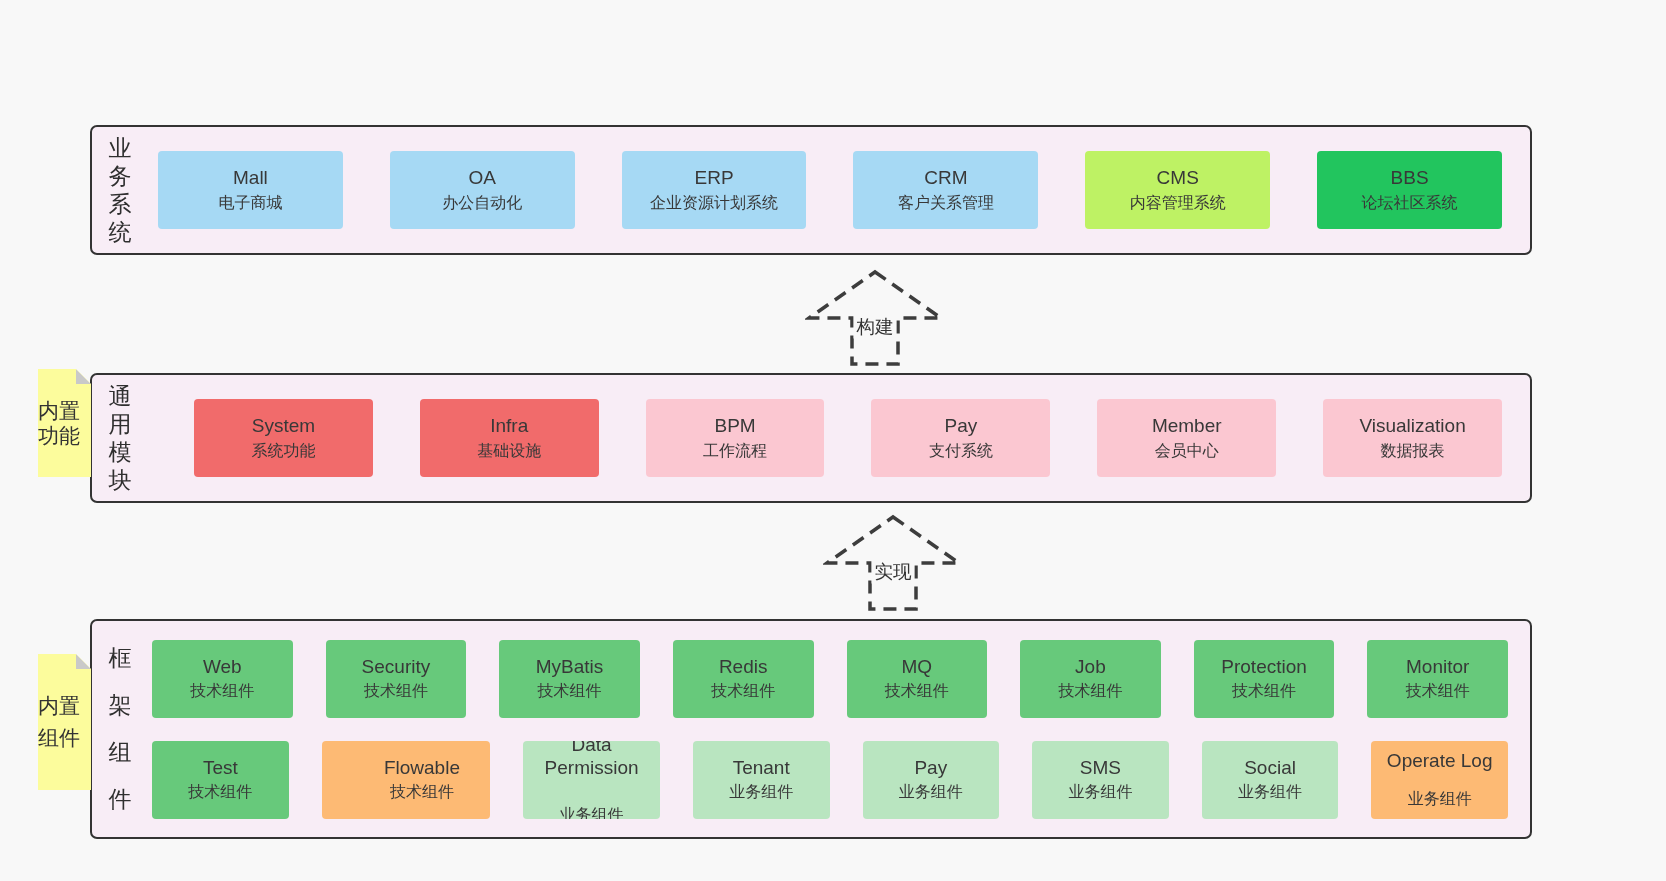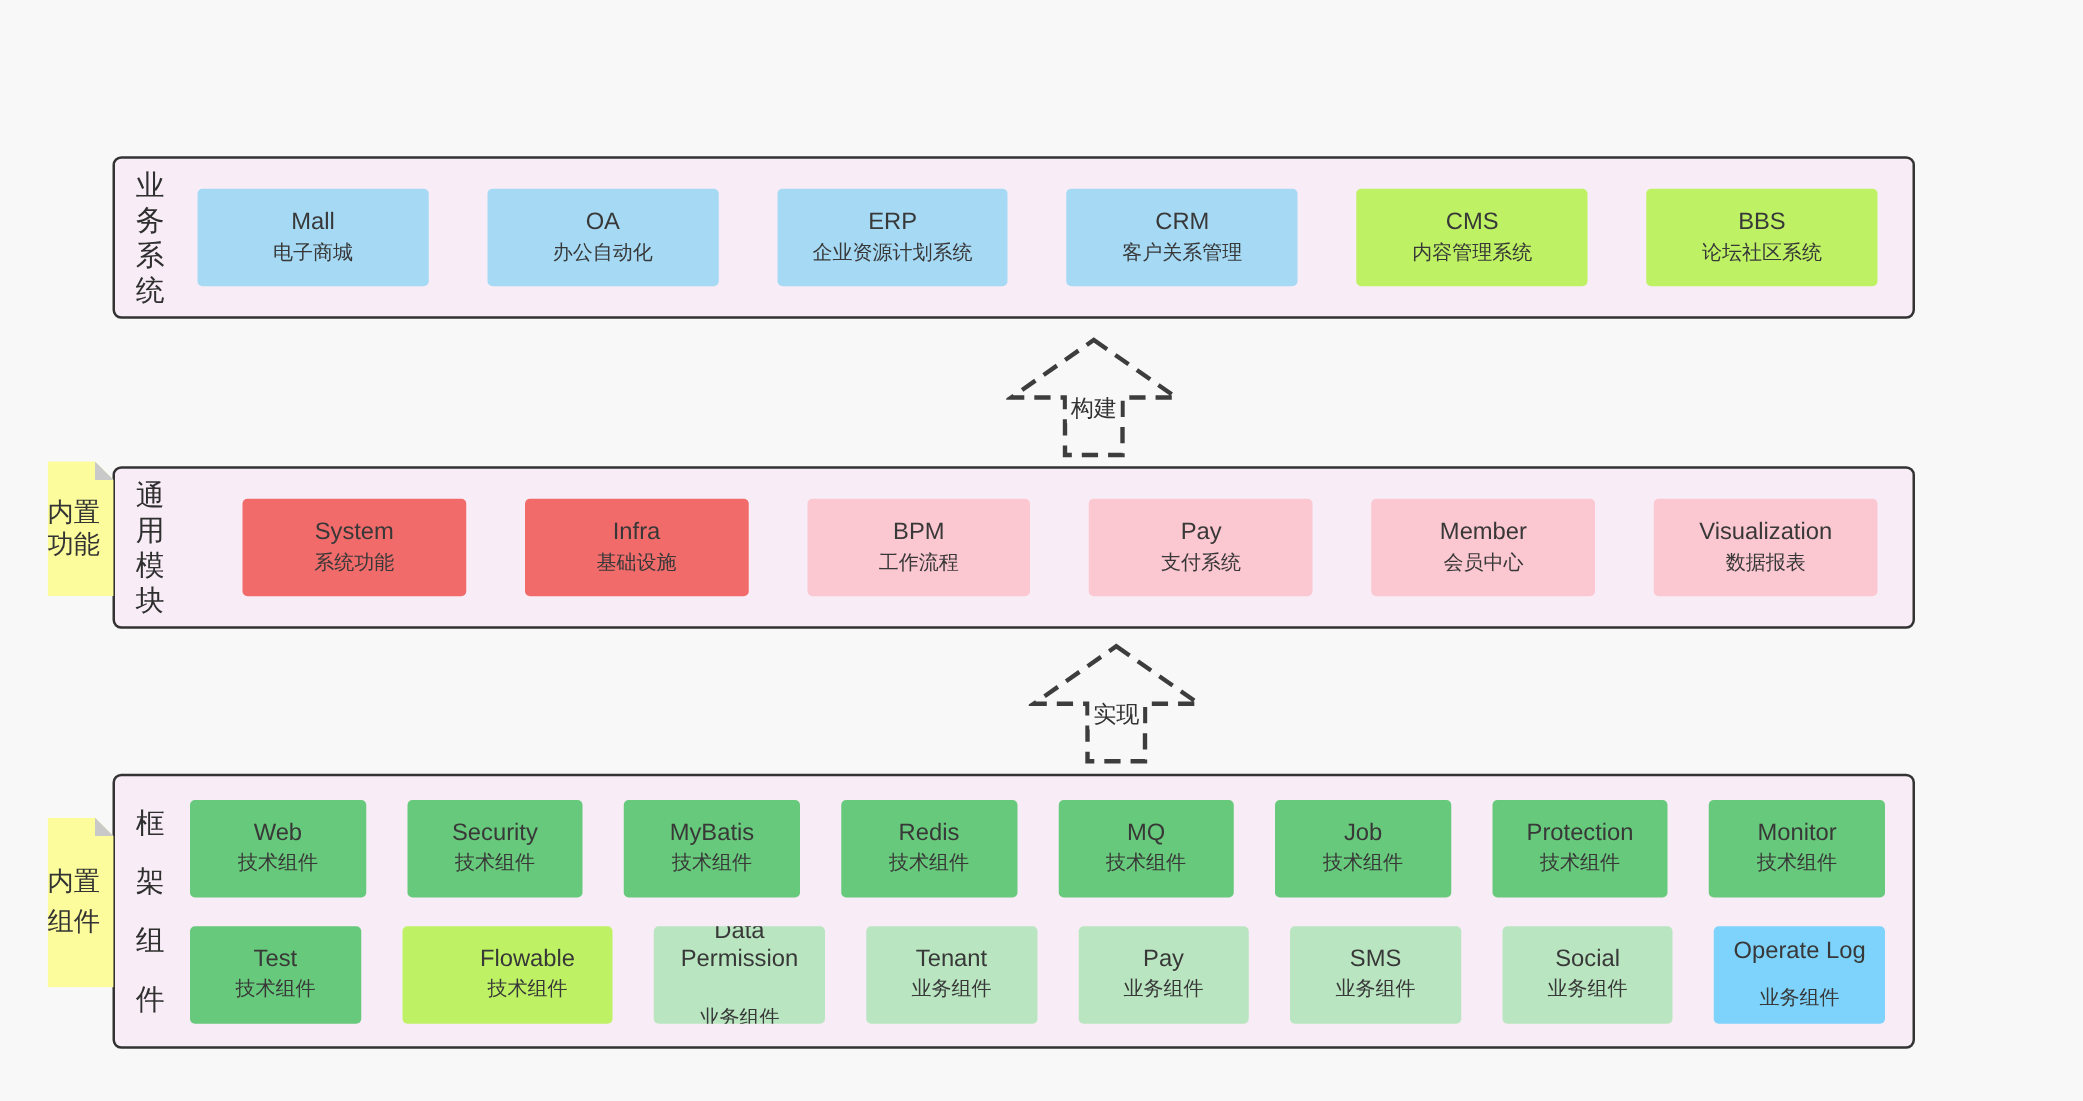"BBS" div.box { background: #bef264 -> #22c55e }
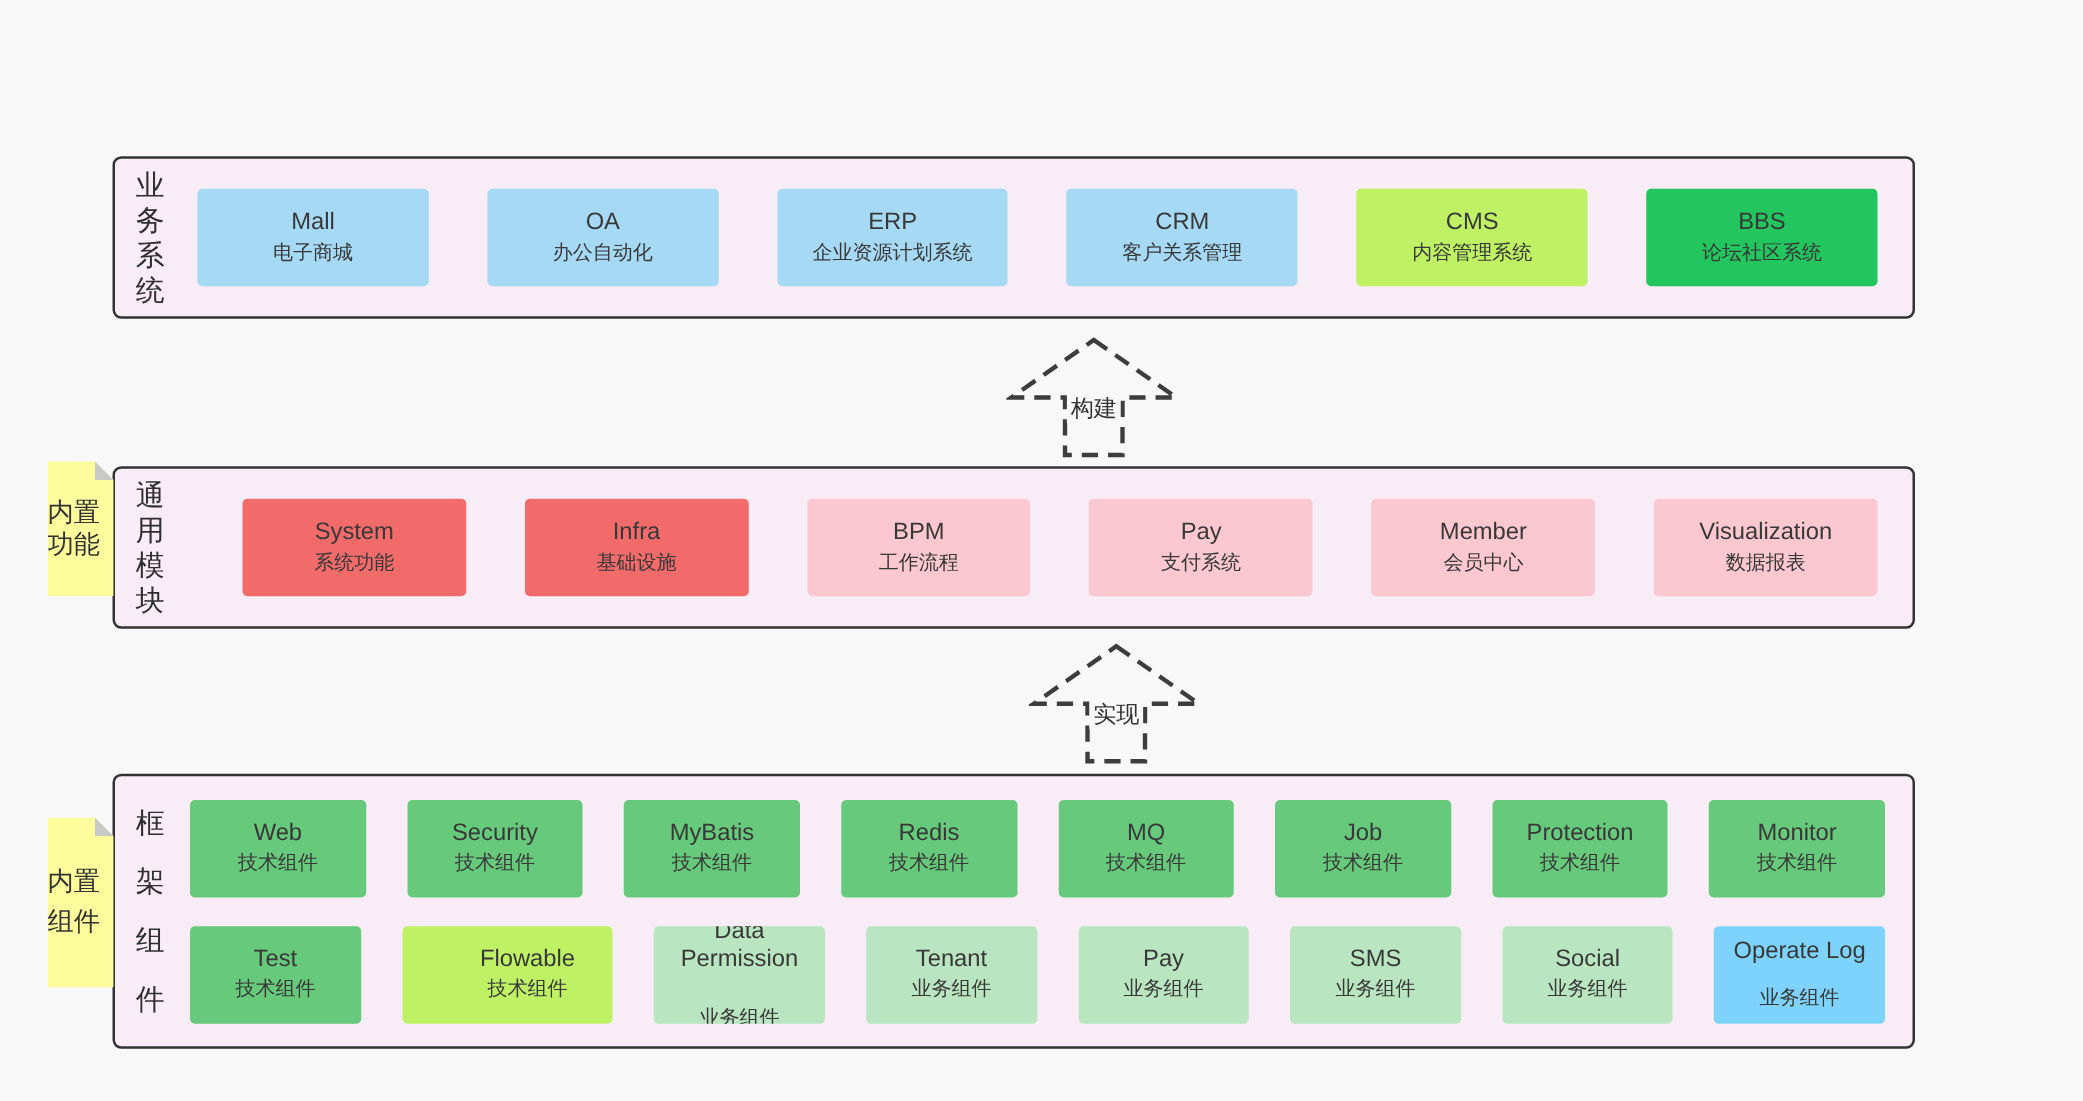"Flowable" div.box { background: #bef264 -> #fdba74 }
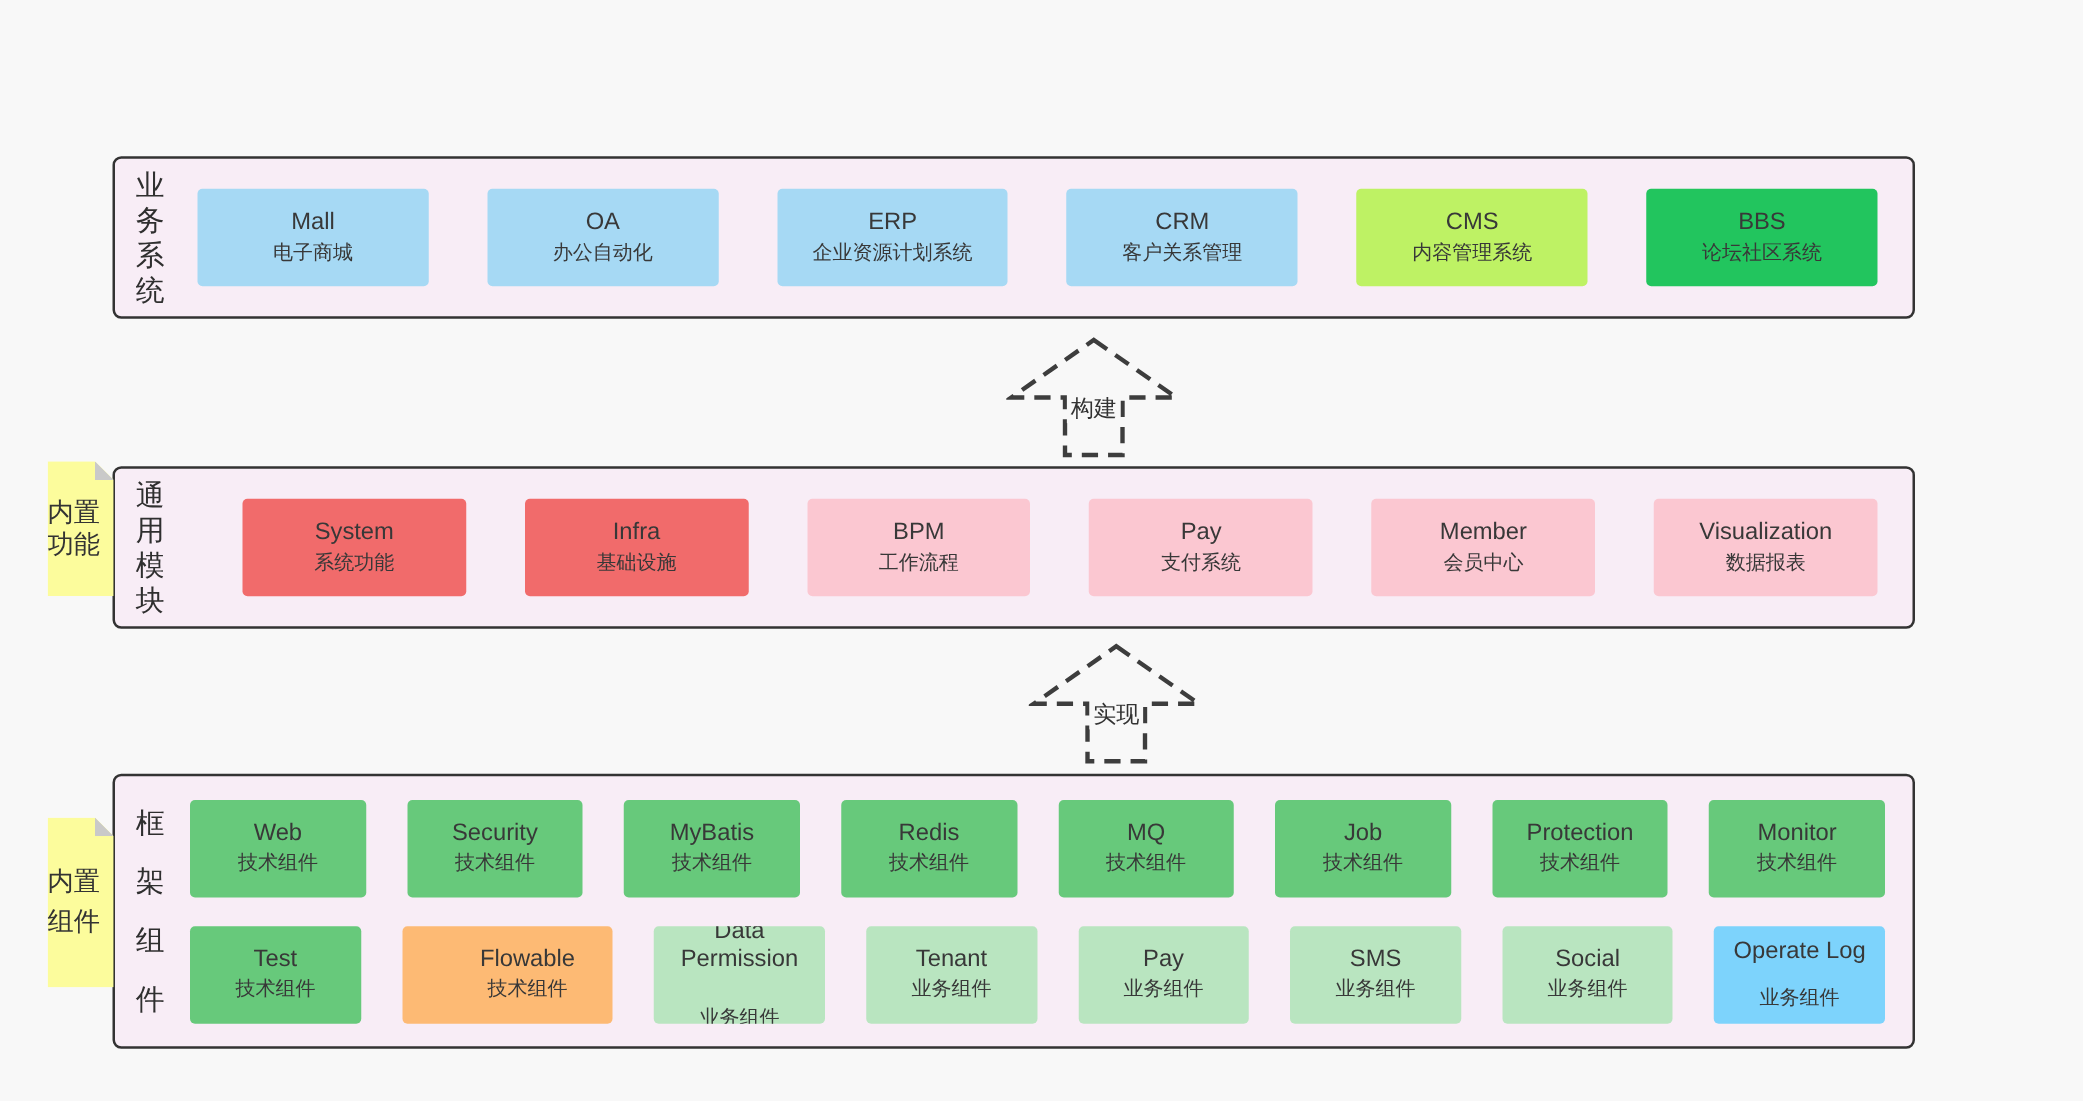"Operate Log" div.box { background: #7dd3fc -> #fdba74 }
